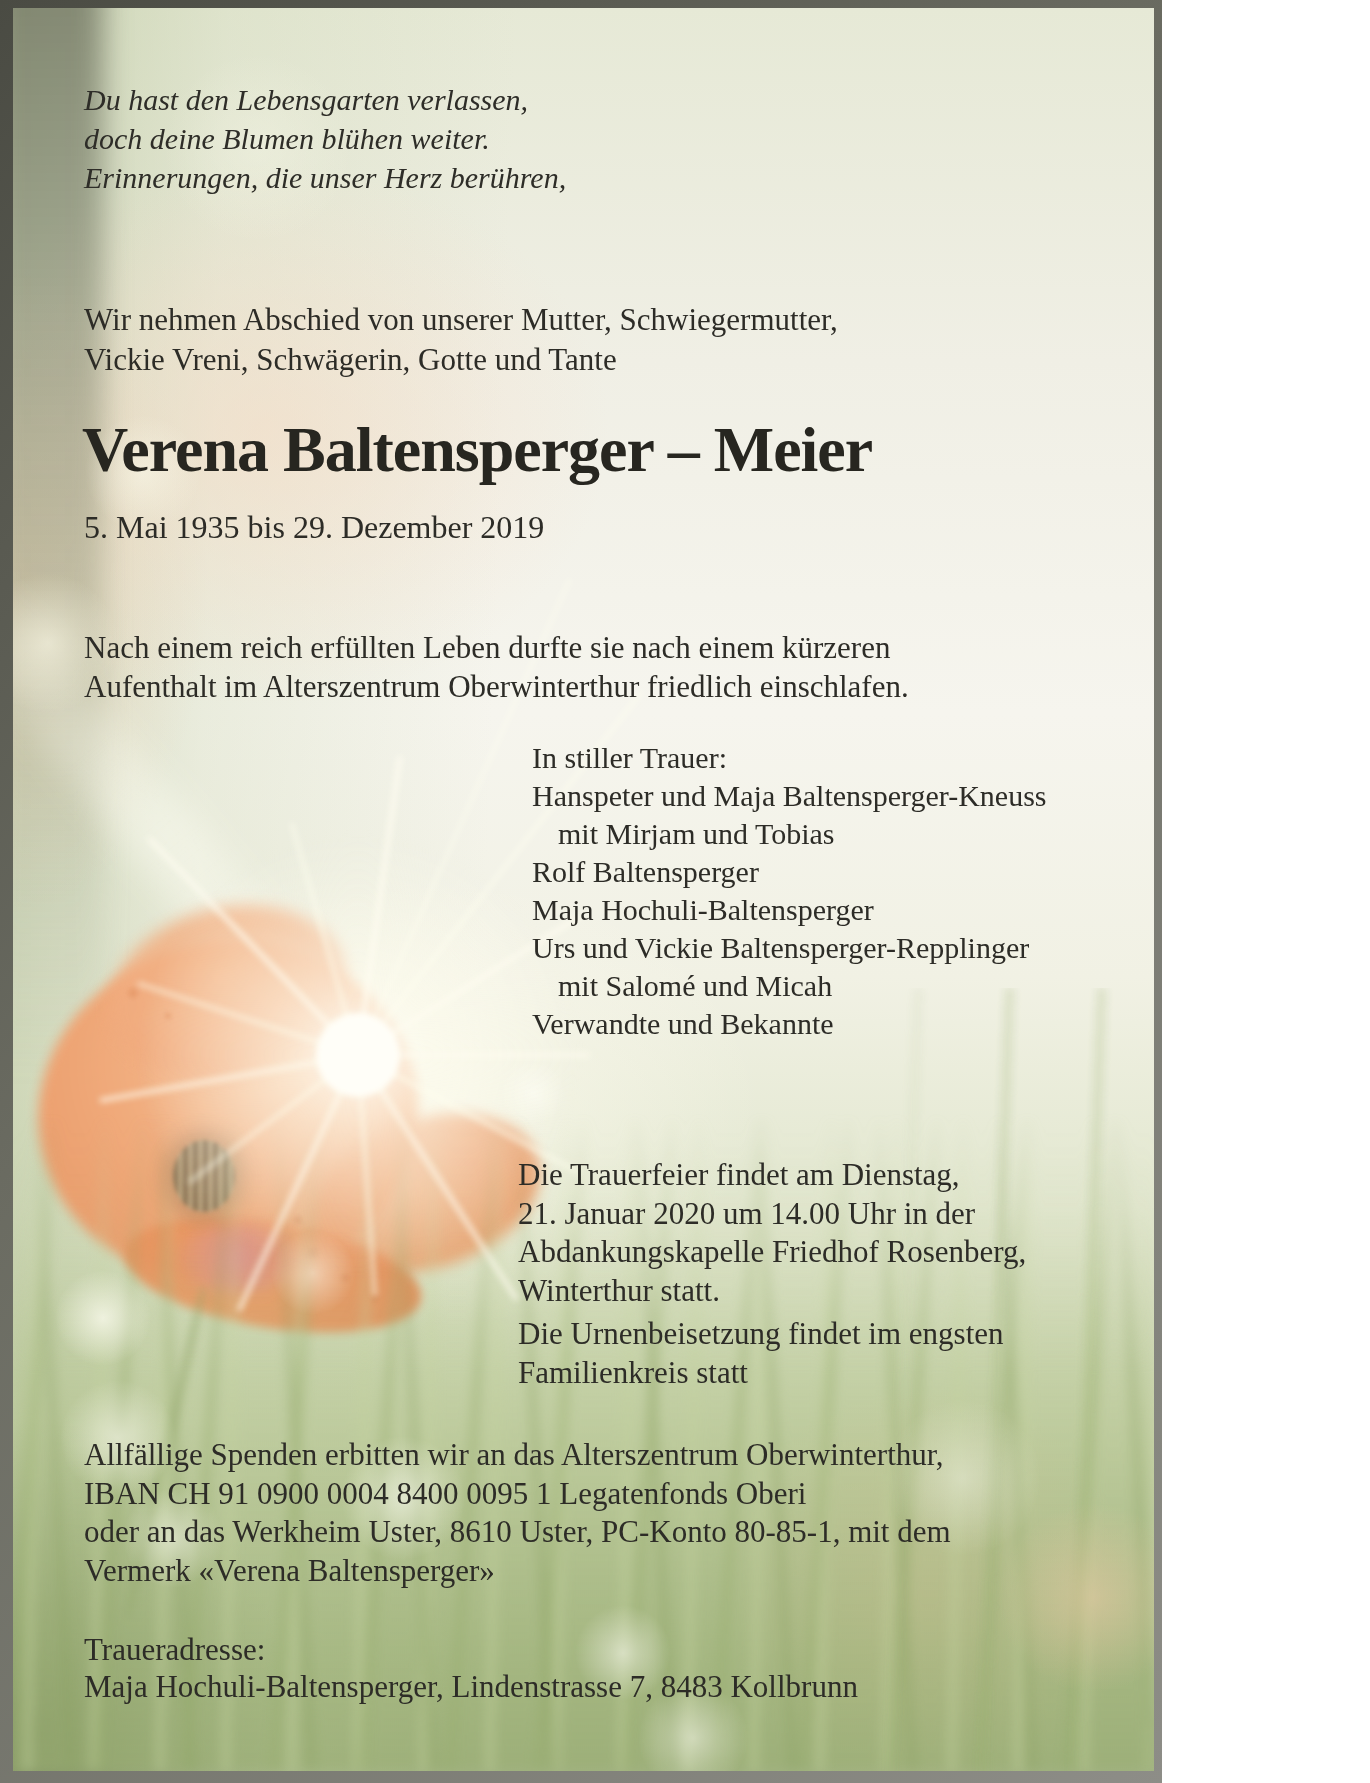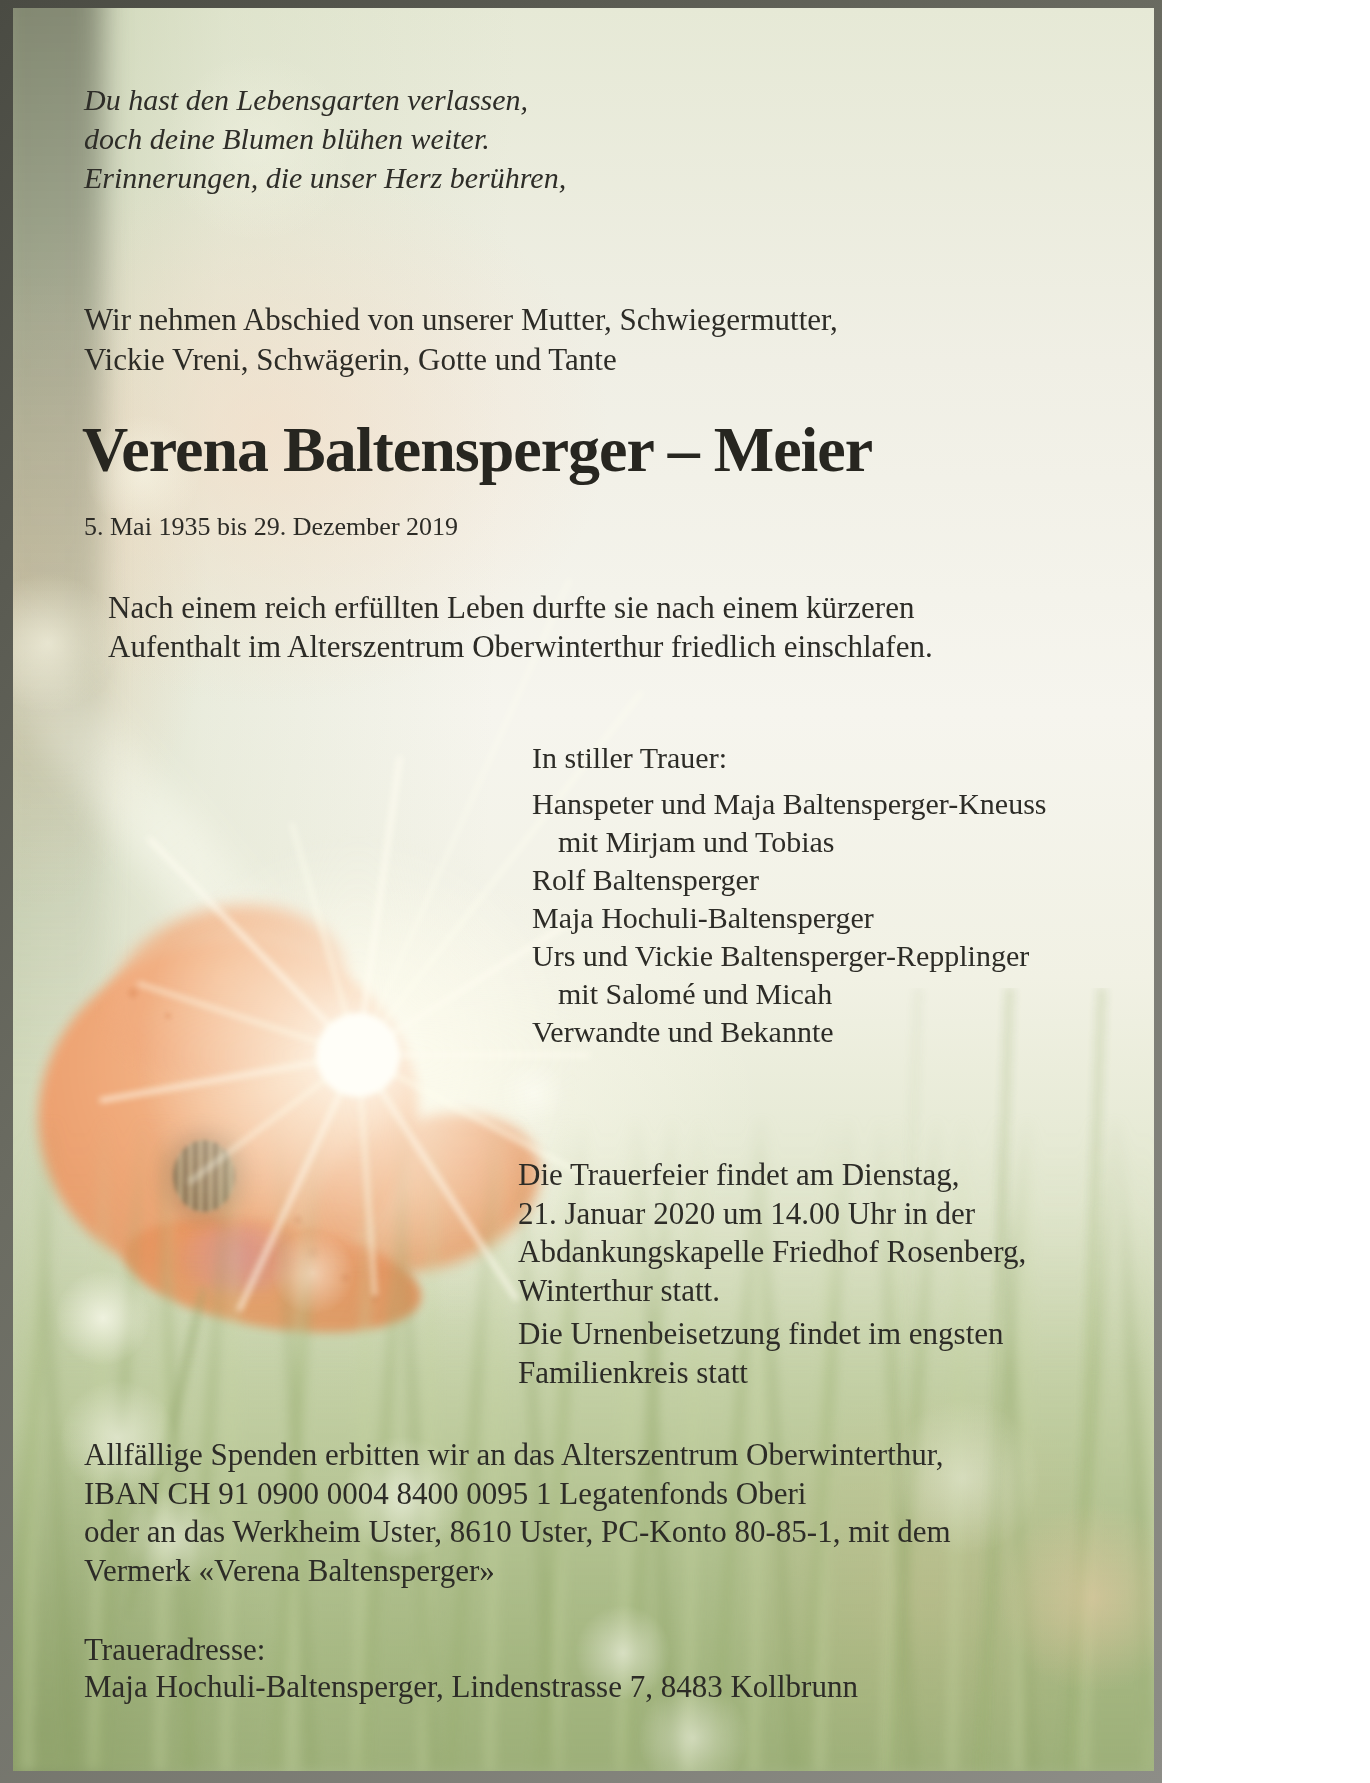"5. Mai 1935 bis 29." .dates { font-size: 26px -> 32px }
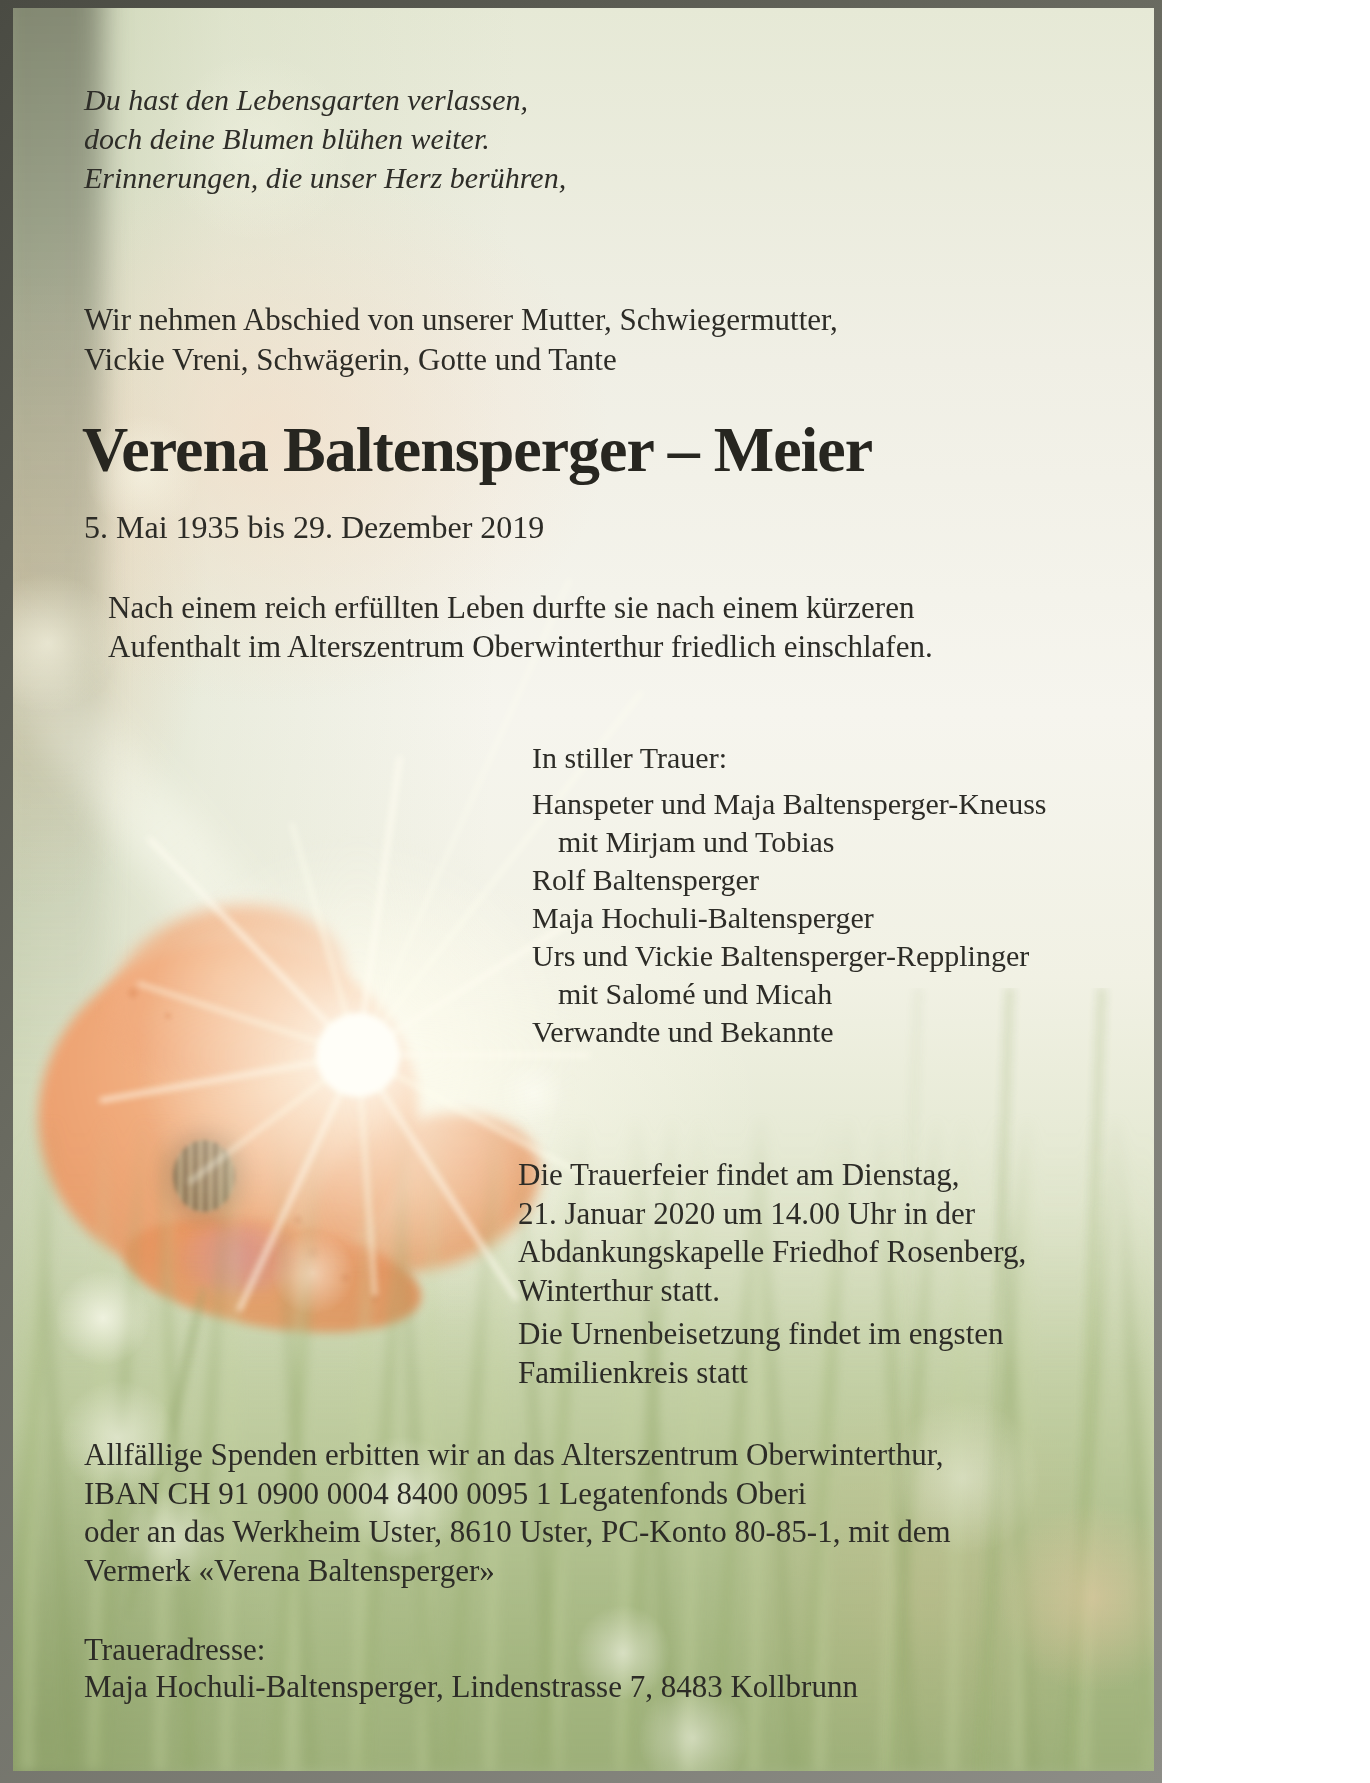"Nach einem reich erfüllten Leben" .para { margin-left: 24px -> none; top: 588px -> 628px }
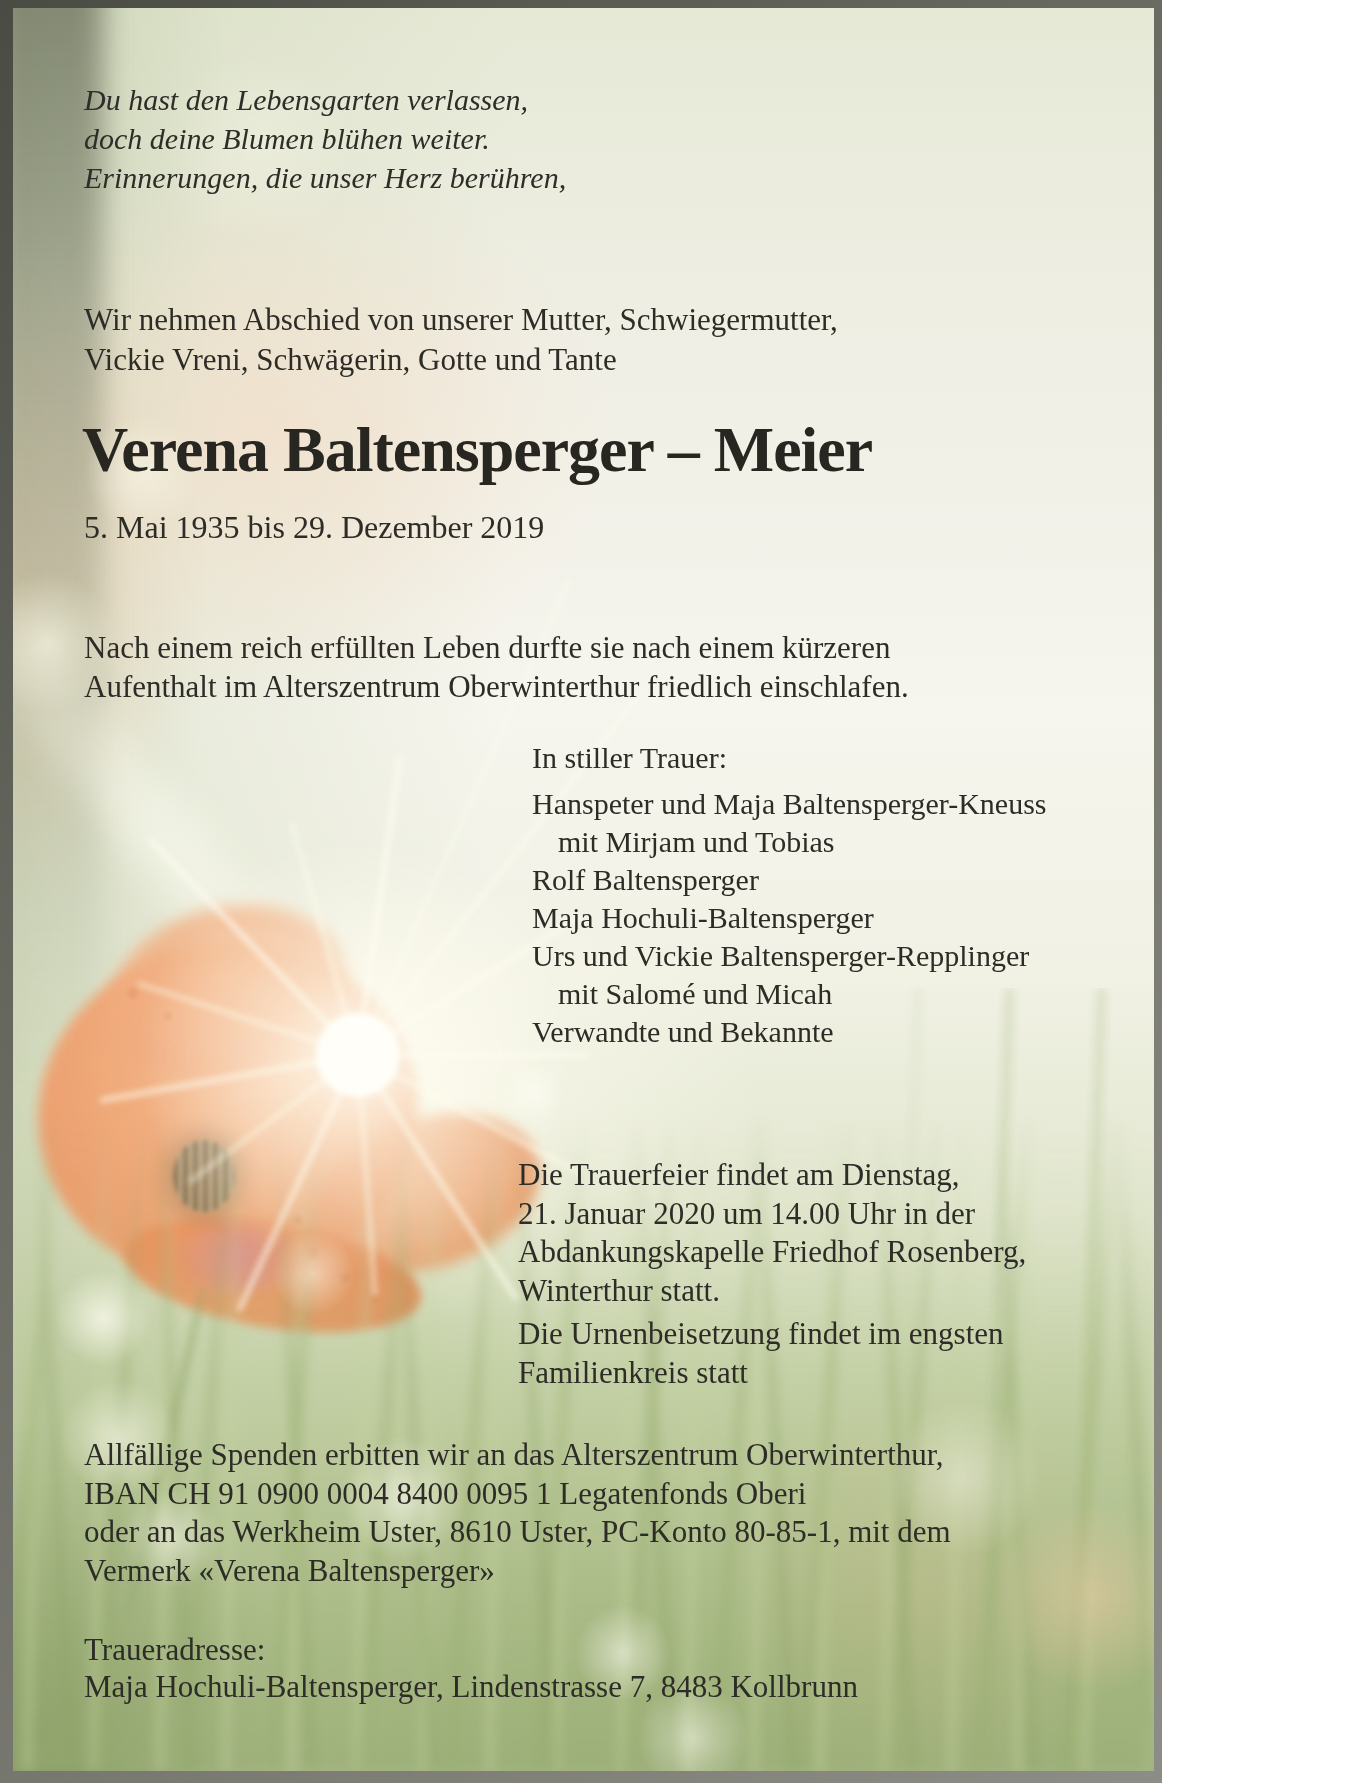"Hanspeter und Maja Baltensperger-Kneuss" .mourning .list { margin-top: 8px -> 0 }
